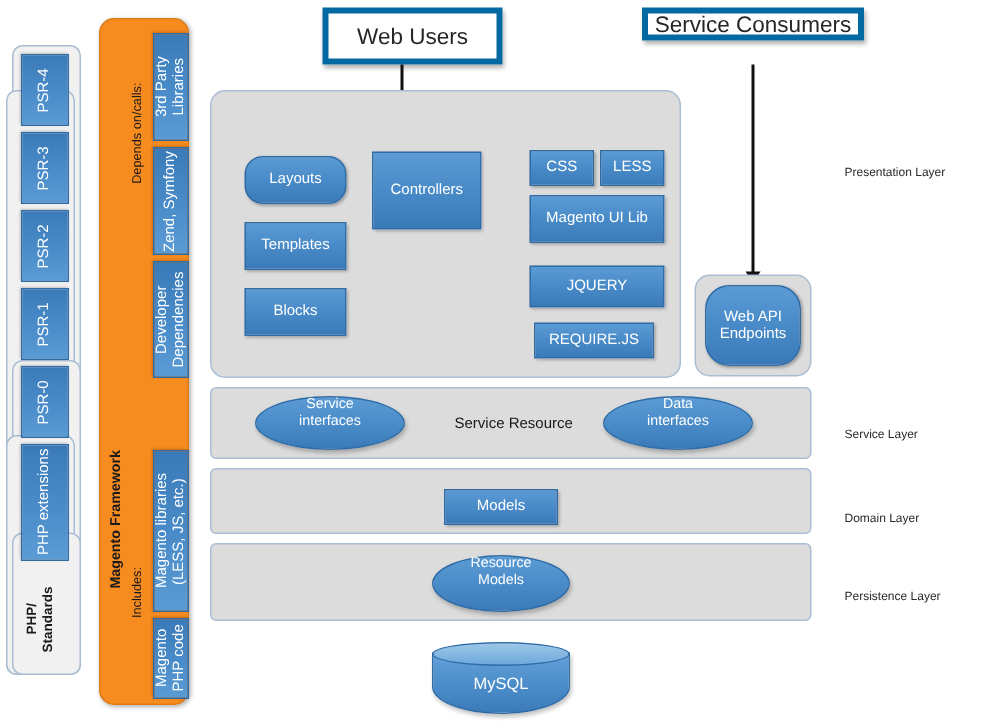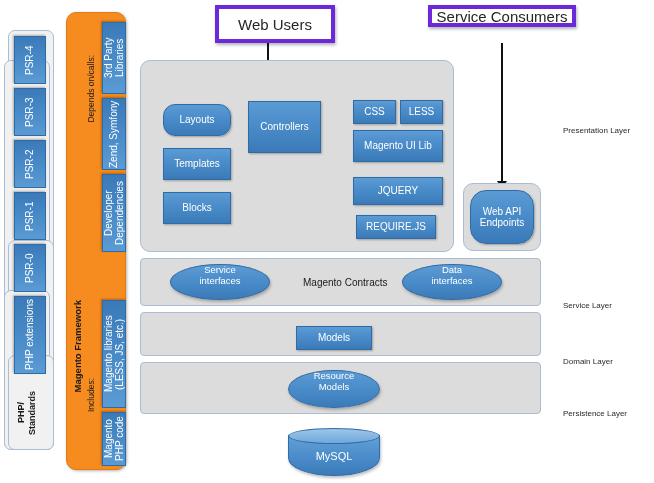"Web Users" .actor { border: 4px solid #6d28d9 -> 4px solid #0369a1 }
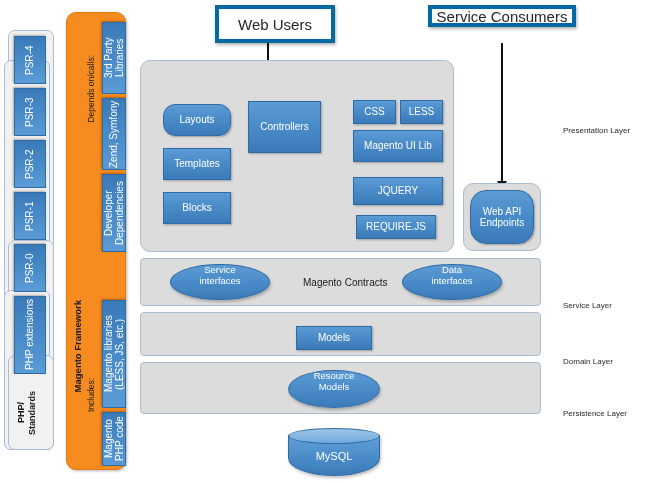"Presentation Layer" .layerlabel { margin-top: 16px -> none }
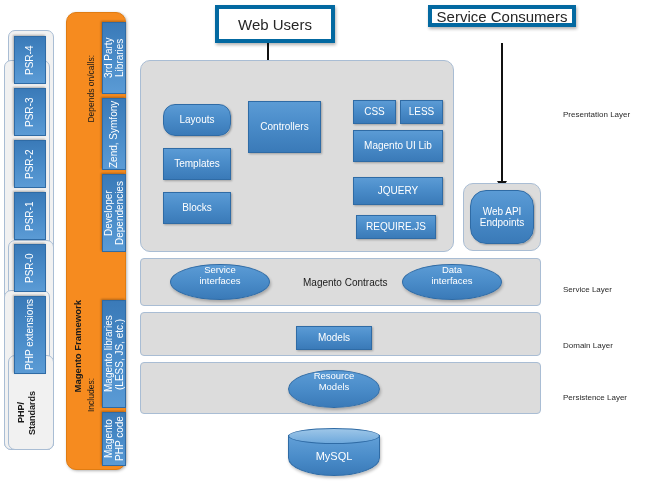"Magento Contracts" div.plain { text: Magento Contracts -> Service Resource }
